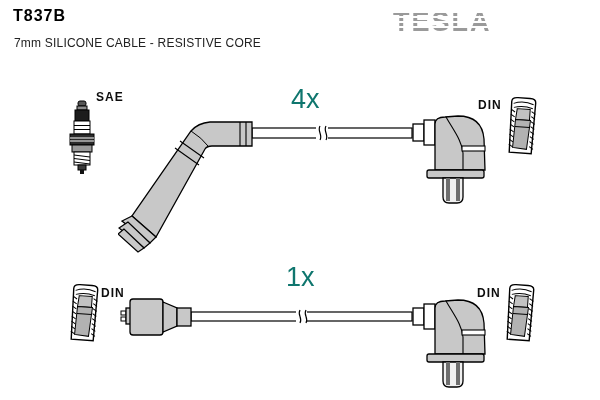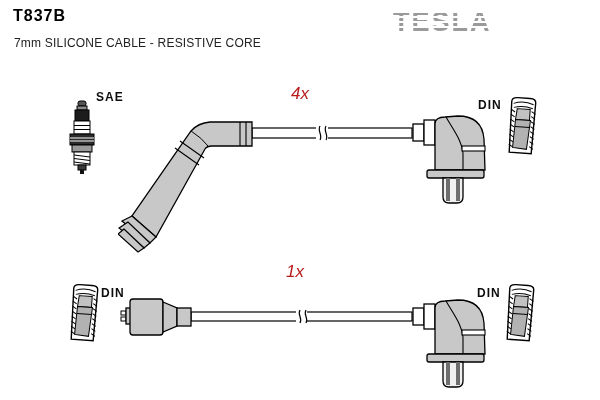"4x" .qty { color: #b91c1c -> #0f766e; font-size: 17px -> 27px; font-style: italic -> none }
